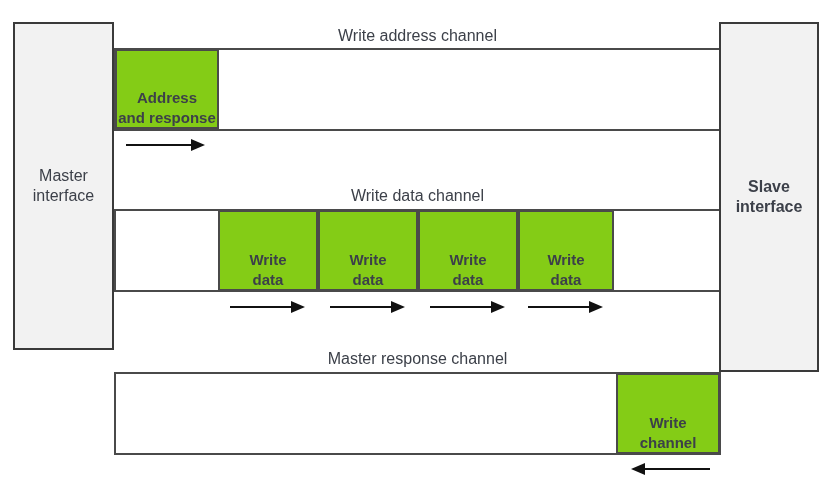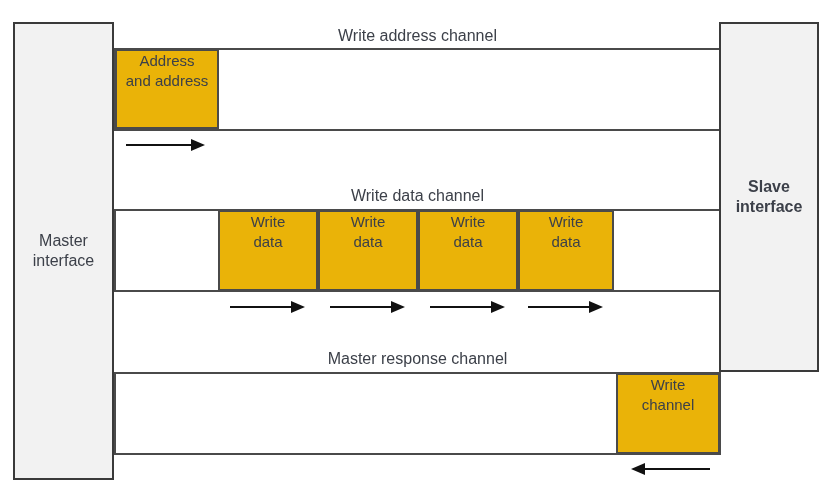"Address" .payload-box { align-items: flex-start -> flex-end; background: #eab308 -> #84cc16; font-weight: none -> bold }
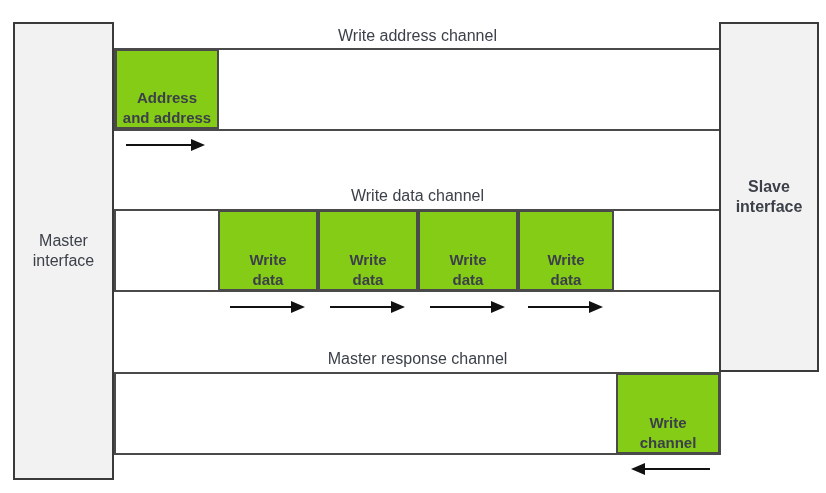"and address" span.iface-label-line { text: address -> response }
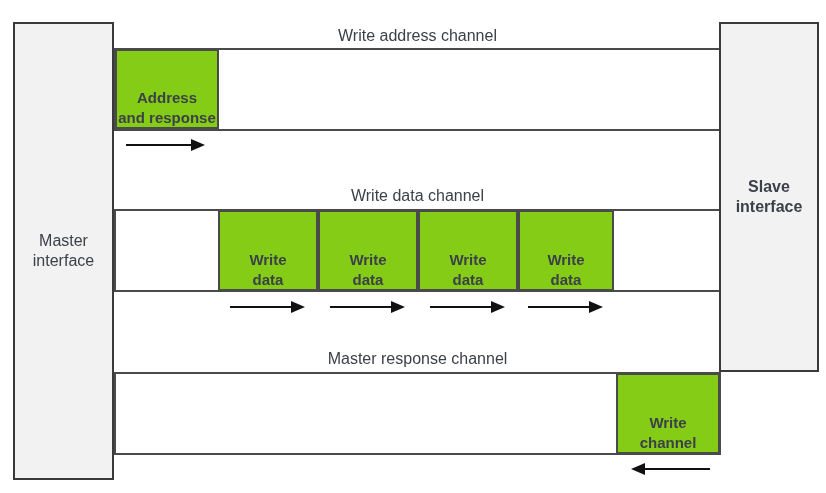"Master" div.iface-box { height: 458px -> 328px }
